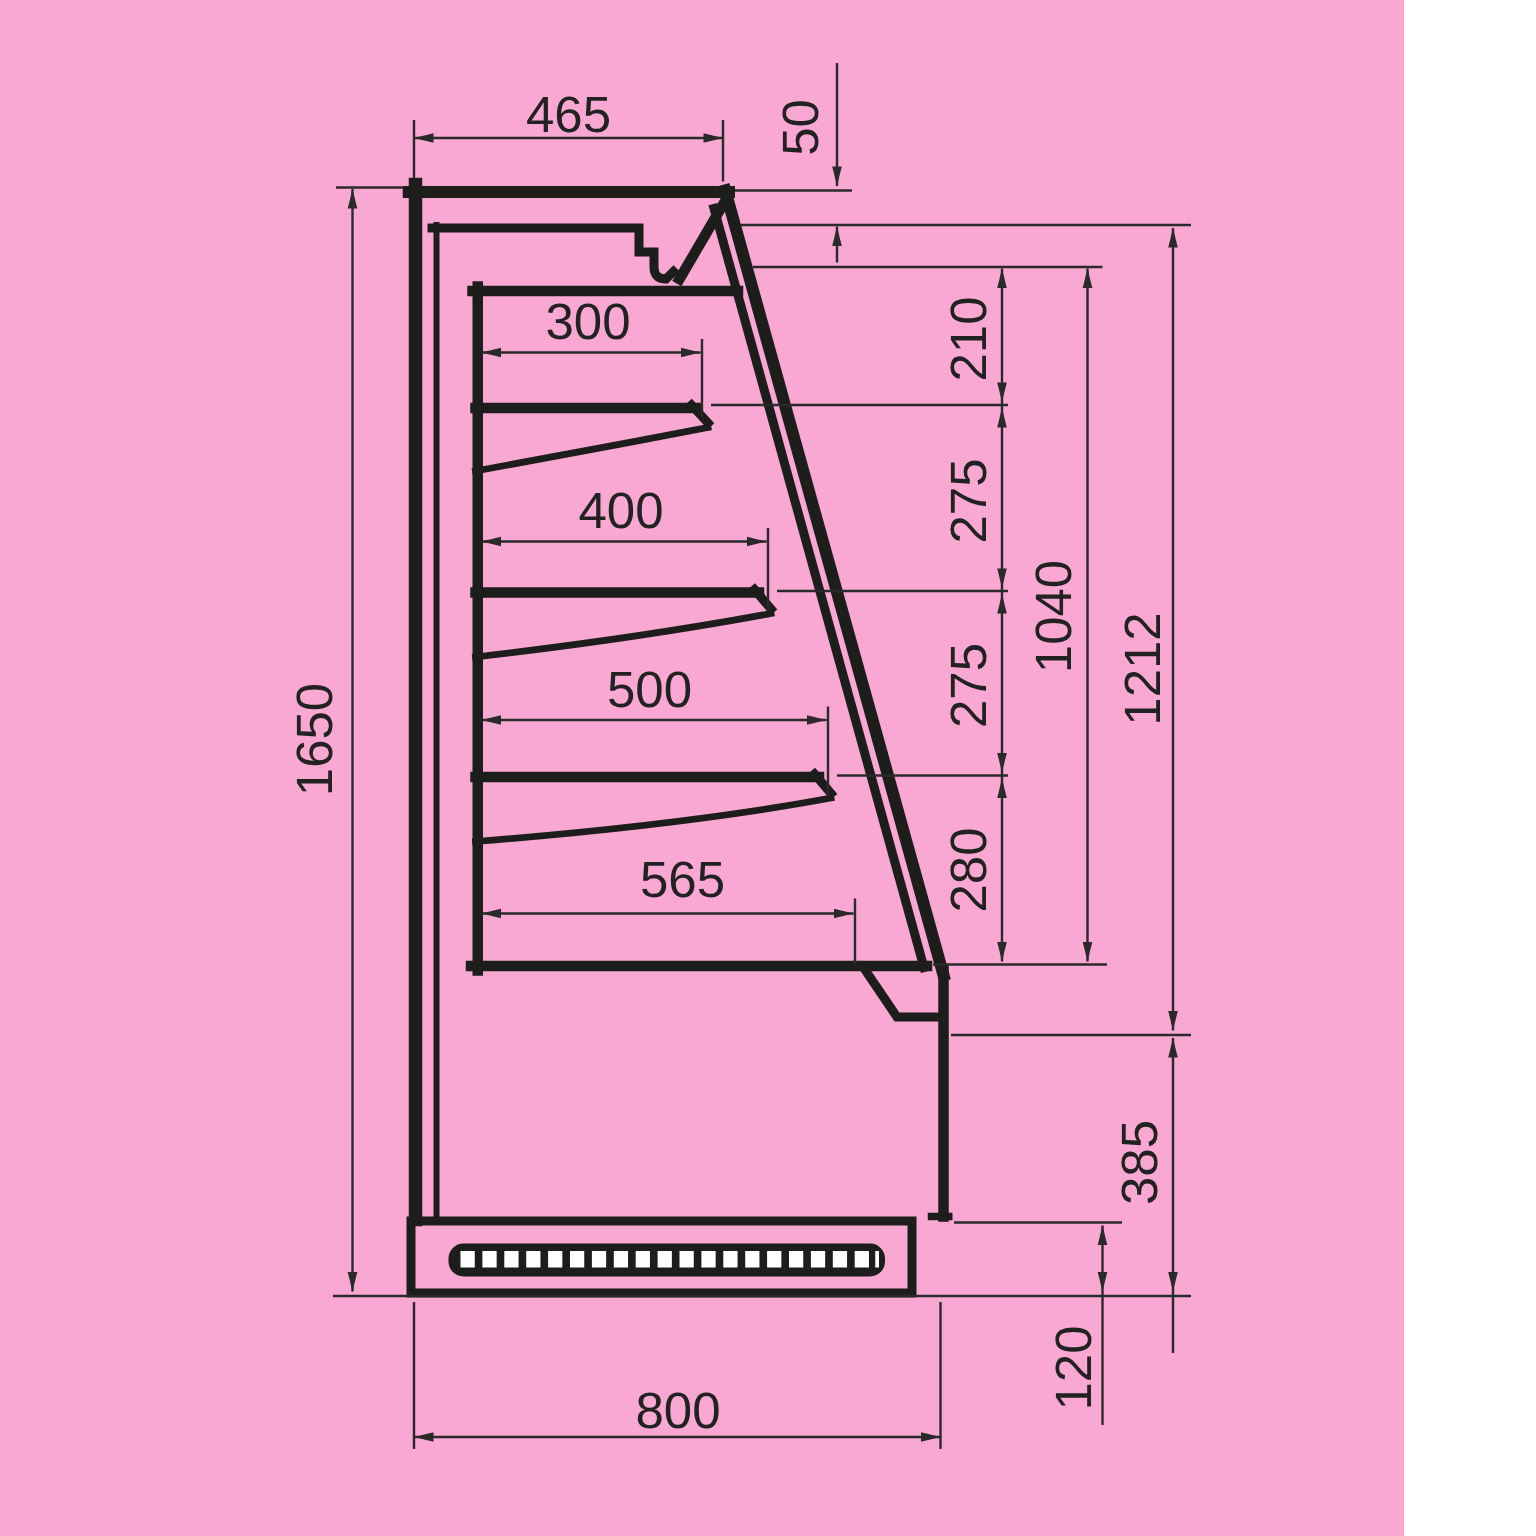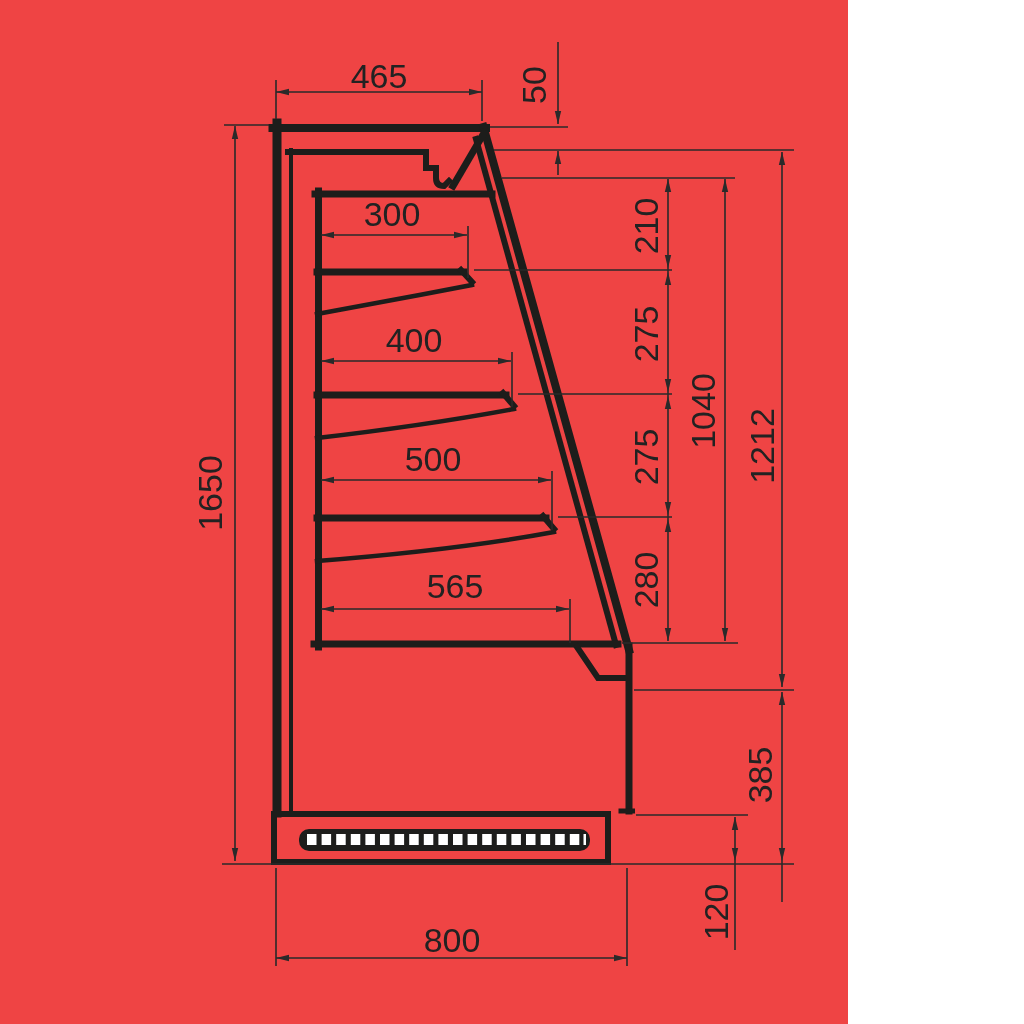"465" .stage { background: #ef4444 -> #f9a8d4; width: 848px -> 936px }
